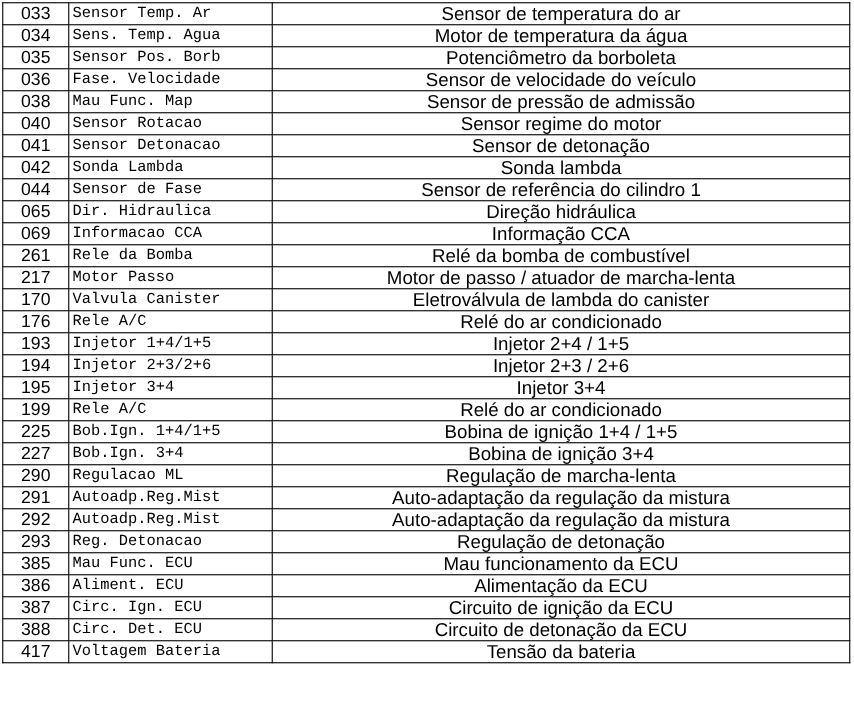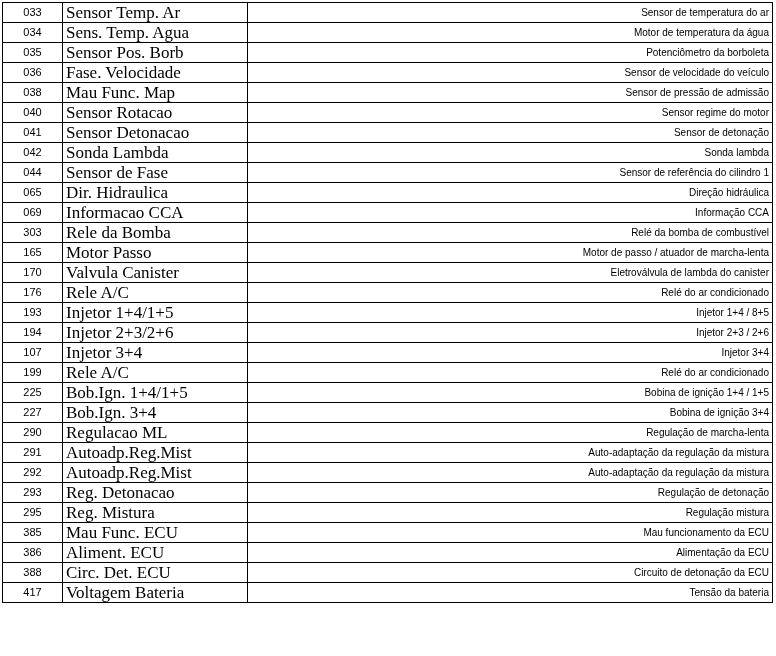"033" td.code { font-size: 11px -> 16px }
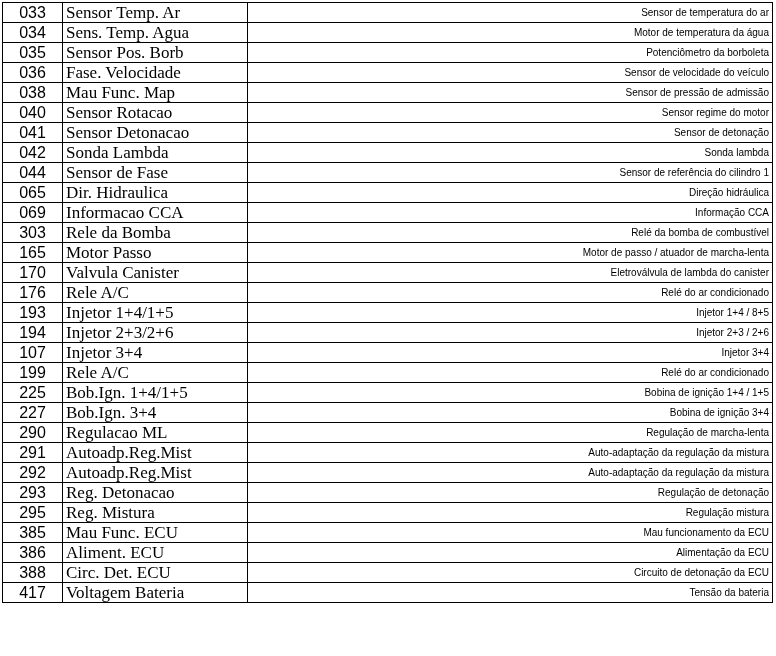"Sensor Temp. Ar" td.short { font-family: Liberation Serif, serif -> Liberation Mono, monospace; font-size: 17px -> 14px }
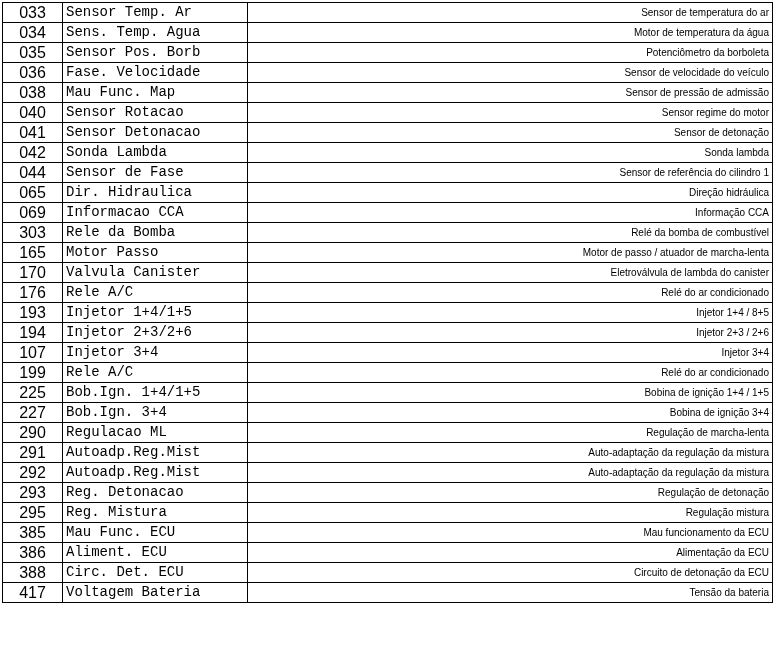"Sensor de temperatura do ar" td.desc { font-size: 10px -> 17px; text-align: right -> center }
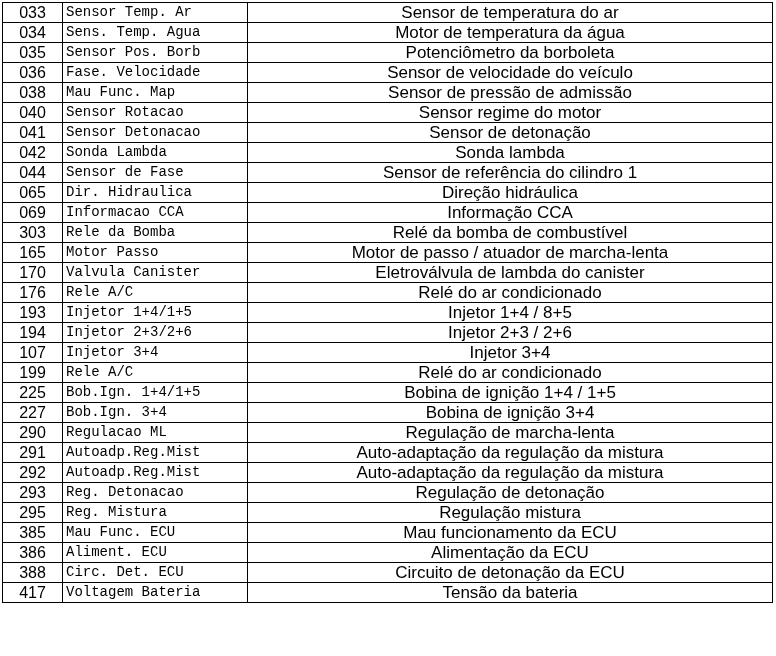"303" td.code { text: 303 -> 261 }
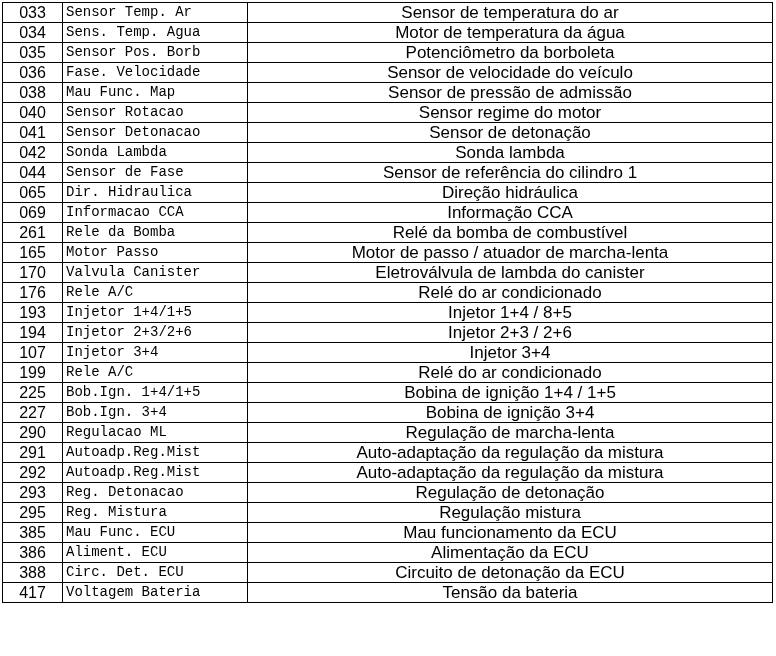"165" td.code { text: 165 -> 217 }
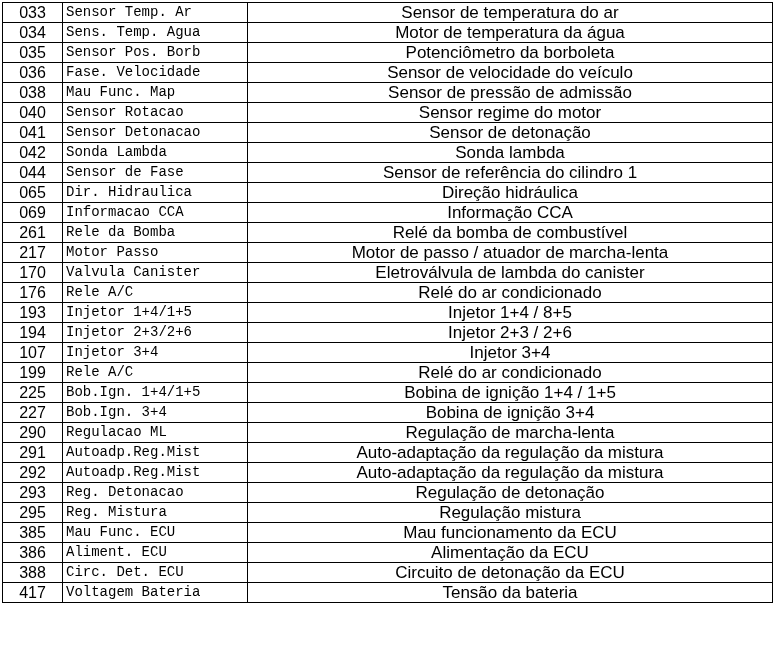"Injetor 1+4 / 8+5" td.desc { text: 1+4 / 8+5 -> 2+4 / 1+5 }
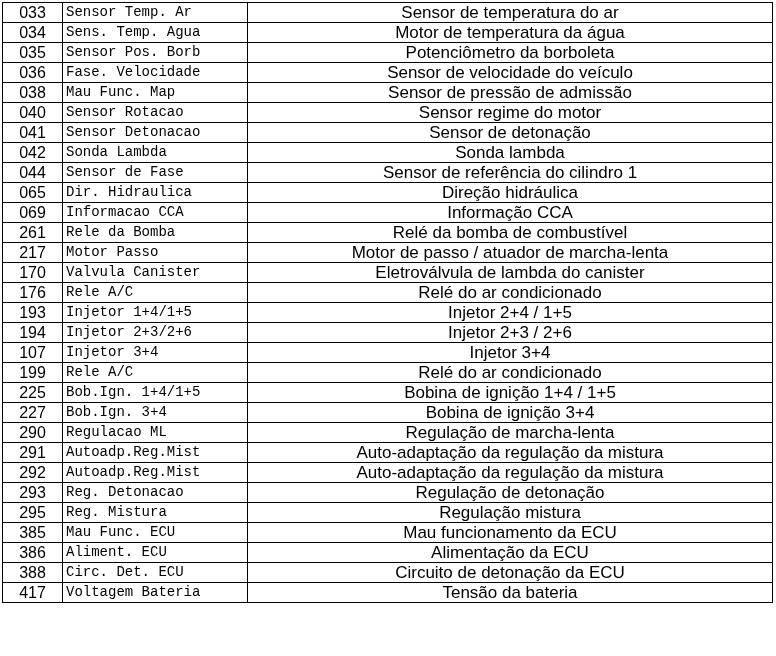"107" td.code { text: 107 -> 195 }
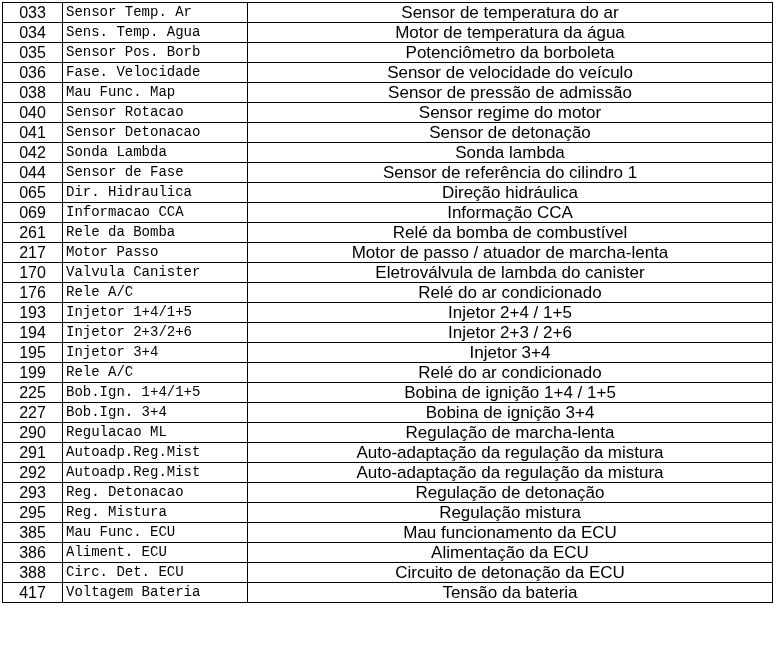"295" tr { html: <tr> <td>295</td> <td>Reg. Mistura</td> <td>Regulação mistura</td> </tr> -> none }
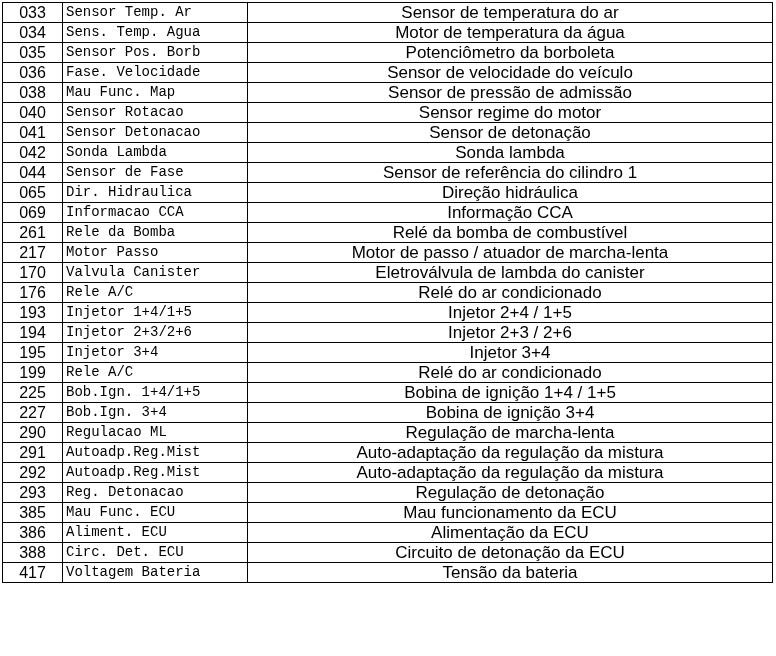"387" tr { html: none -> <tr> <td>387</td> <td>Circ. Ign. ECU</td> <td>Circuito de ignição da ECU</td> </tr> }
